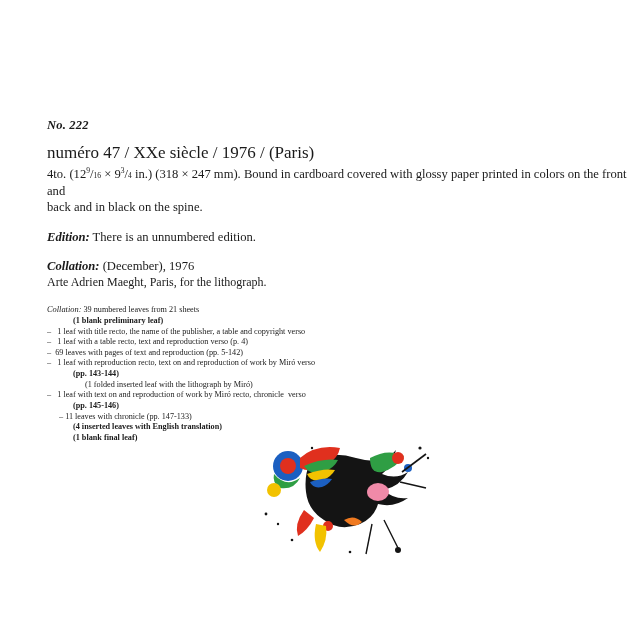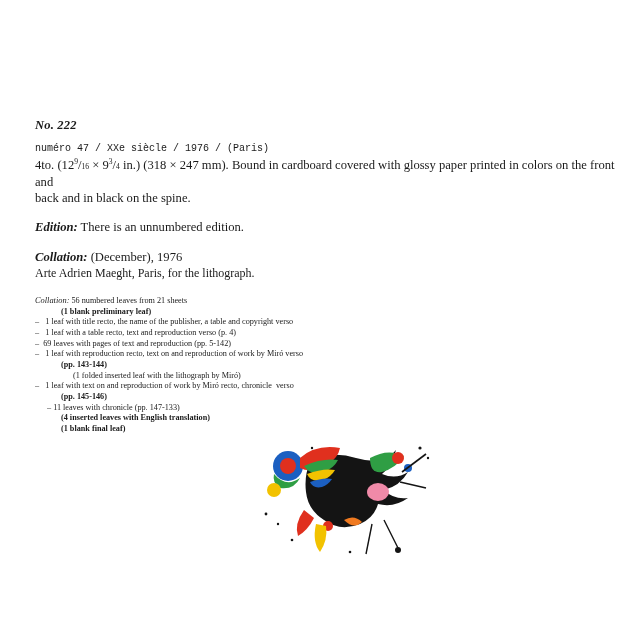"No. 222" .entry { left: 35px -> 47px }
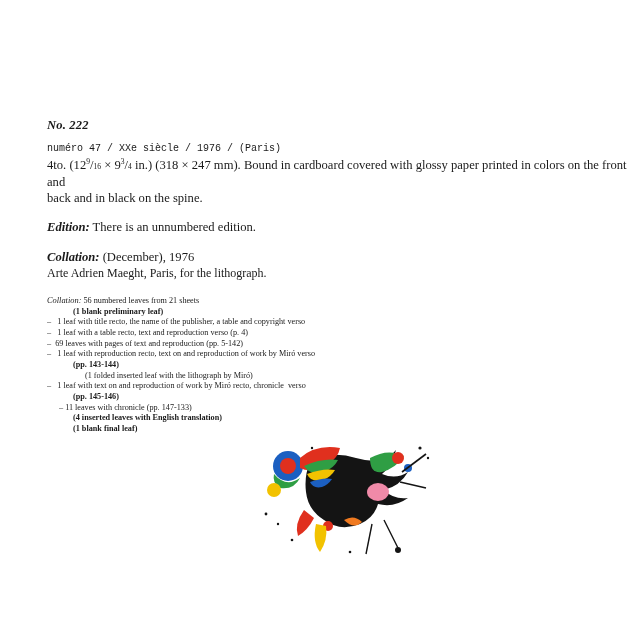"numéro 47 / XXe siècle" .line { font-family: Liberation Mono, monospace -> none; font-size: 10px -> 17px }
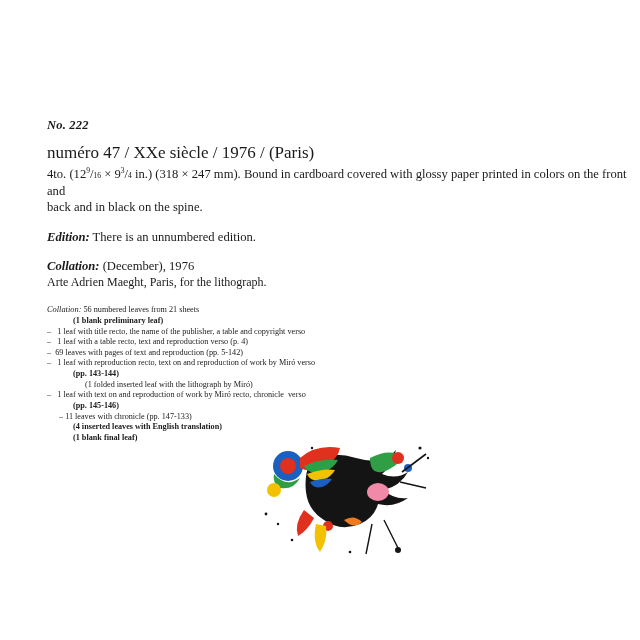"56 numbered leaves from 21" span { text: 56 -> 39 }
